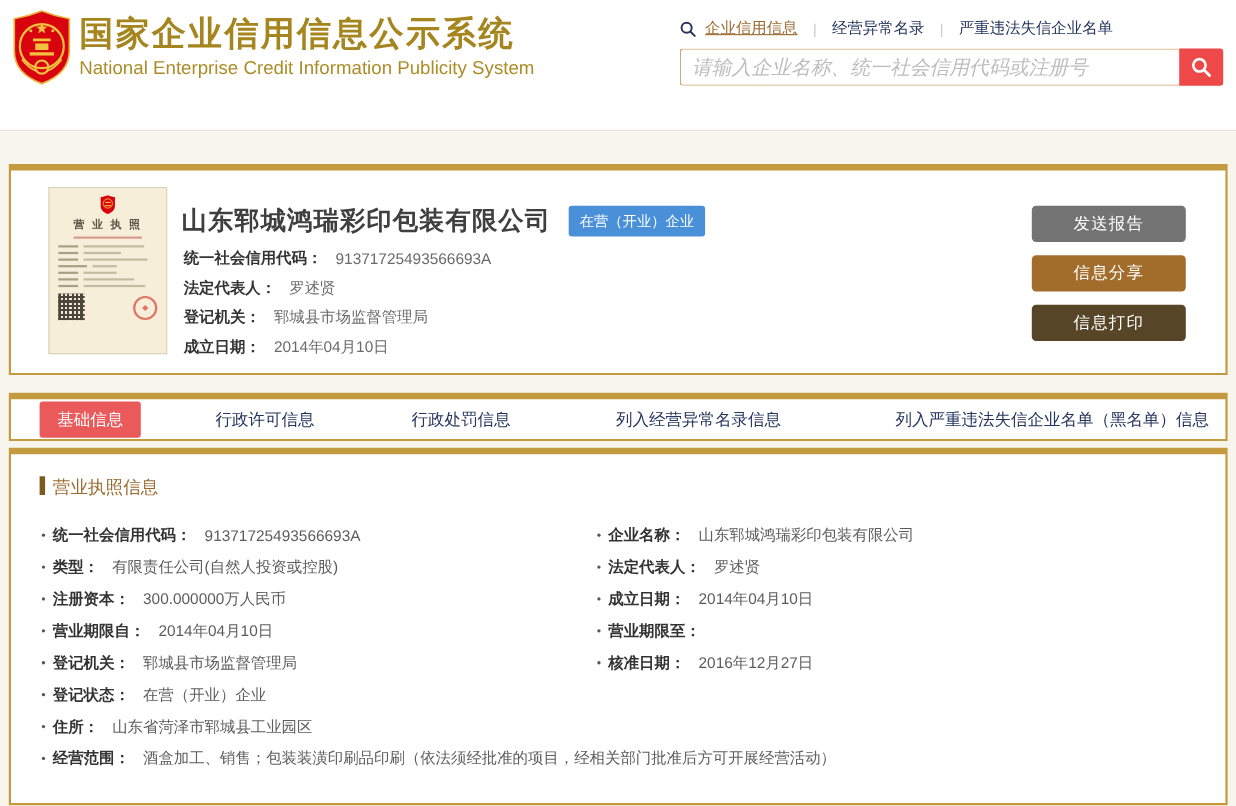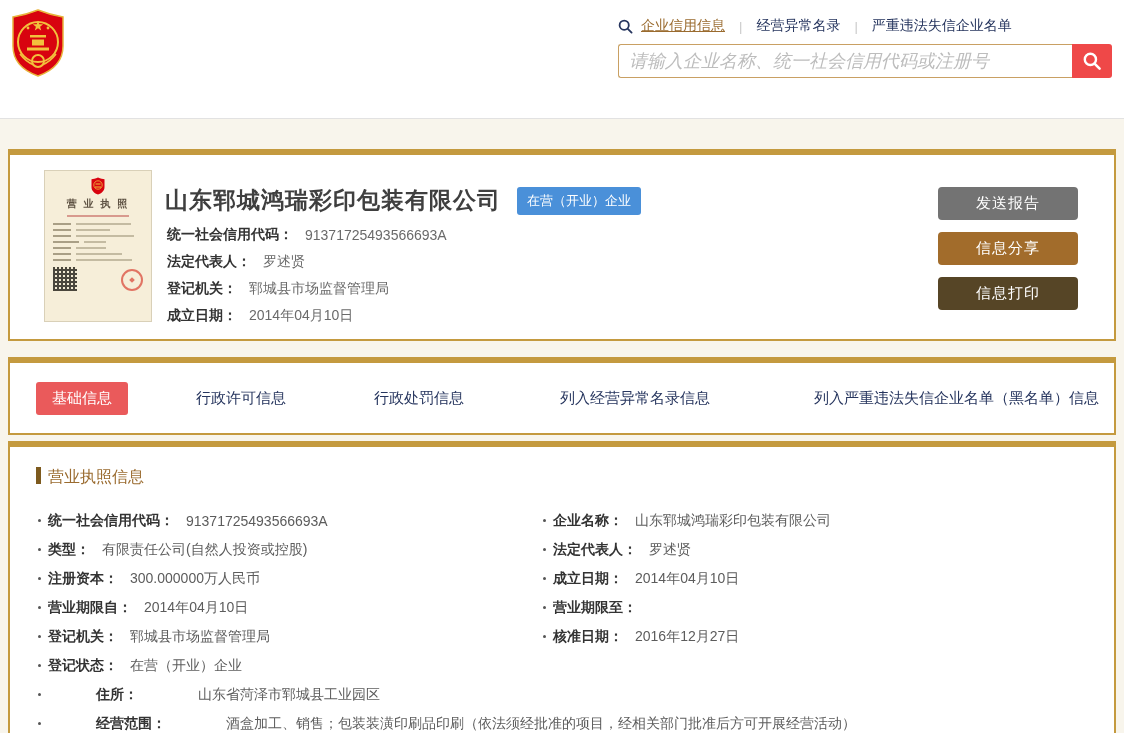"国家企业信用信息公示系统" div.title-block { html: none -> <div> <div>国家企业信用信息公示系统</div> <div>National Enterprise Credit Information Publicity System</div> </div> }
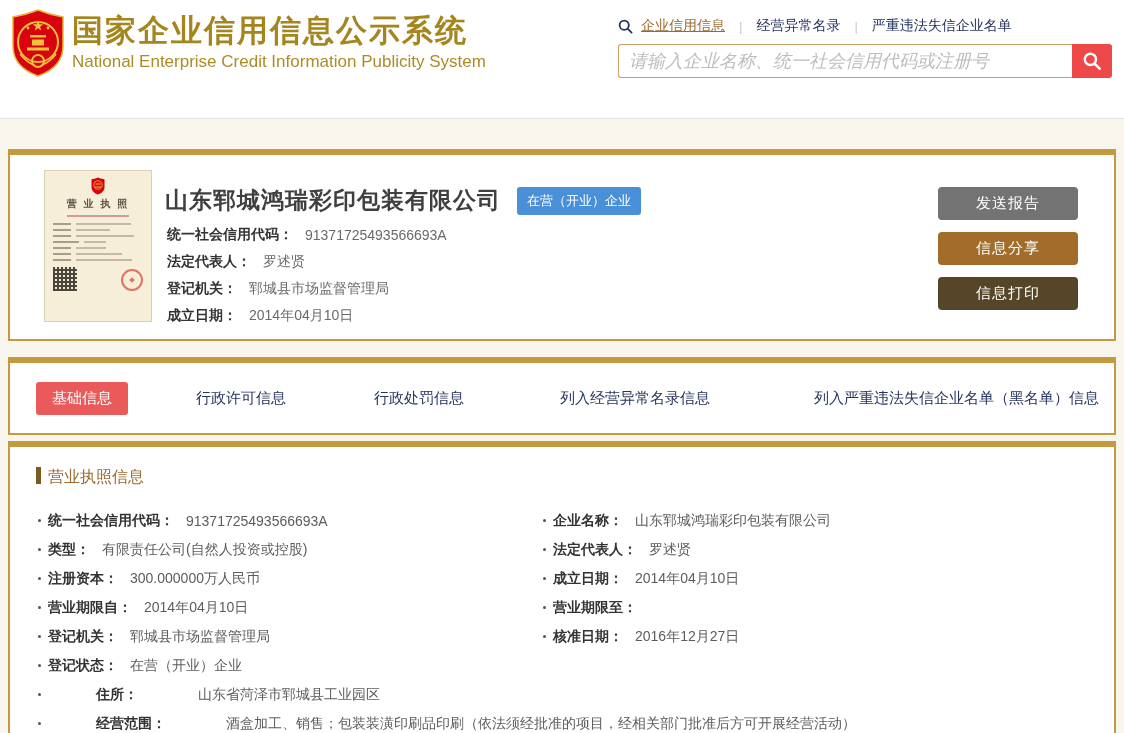"基础信息" .card2 { height: 78px -> 44px }
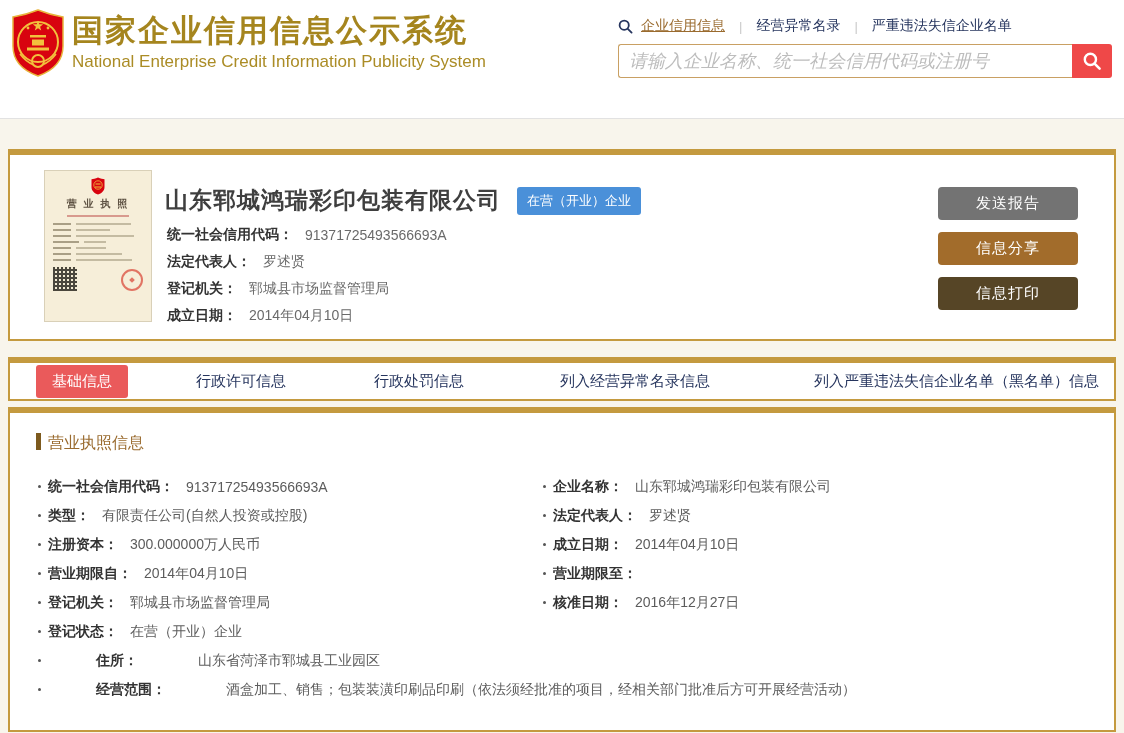"住所：" .span2 { gap: 48px -> none }
